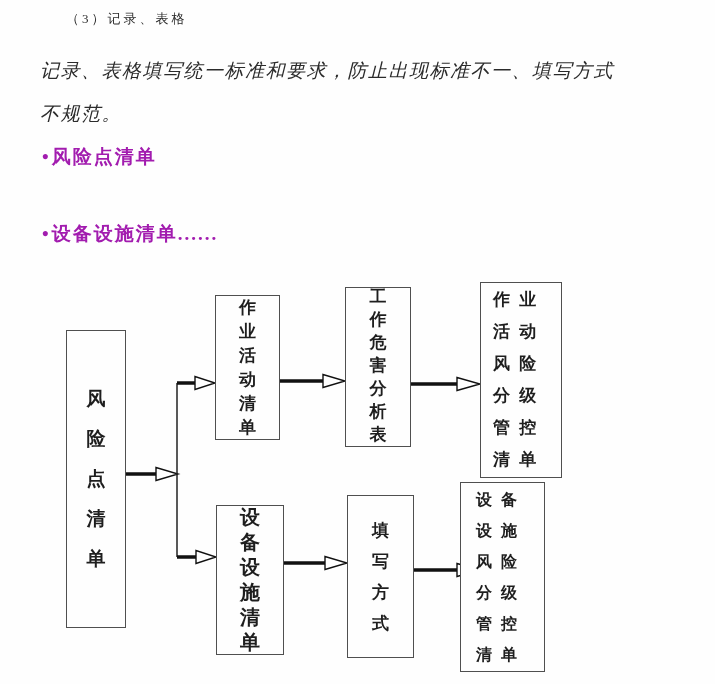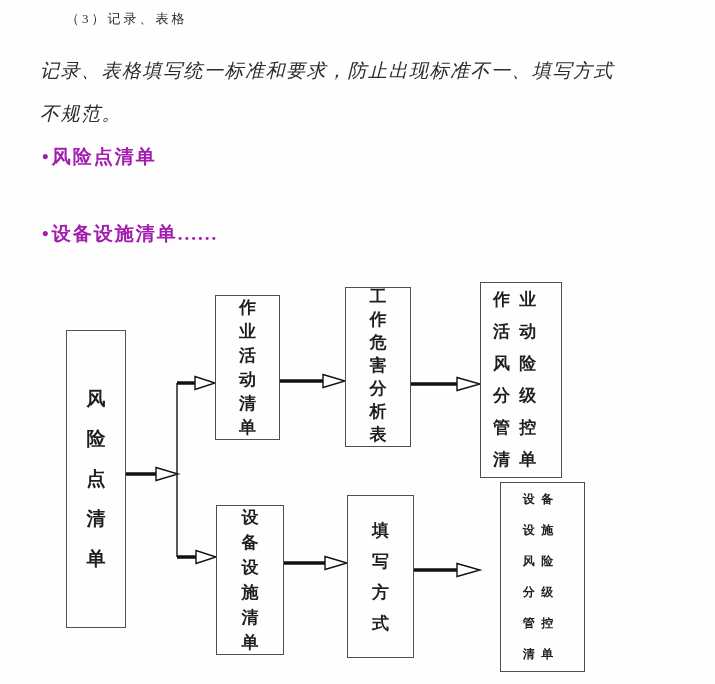"设备设施风险分级管控清单" .n-er { font-size: 12px -> 16px; left: 500px -> 460px }
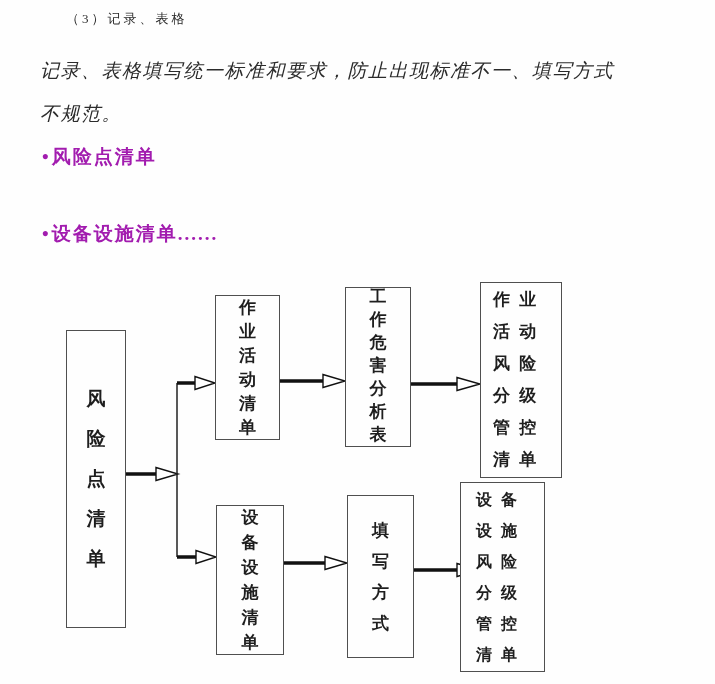"设备设施清单" .n-equip { font-size: 17px -> 20px }
